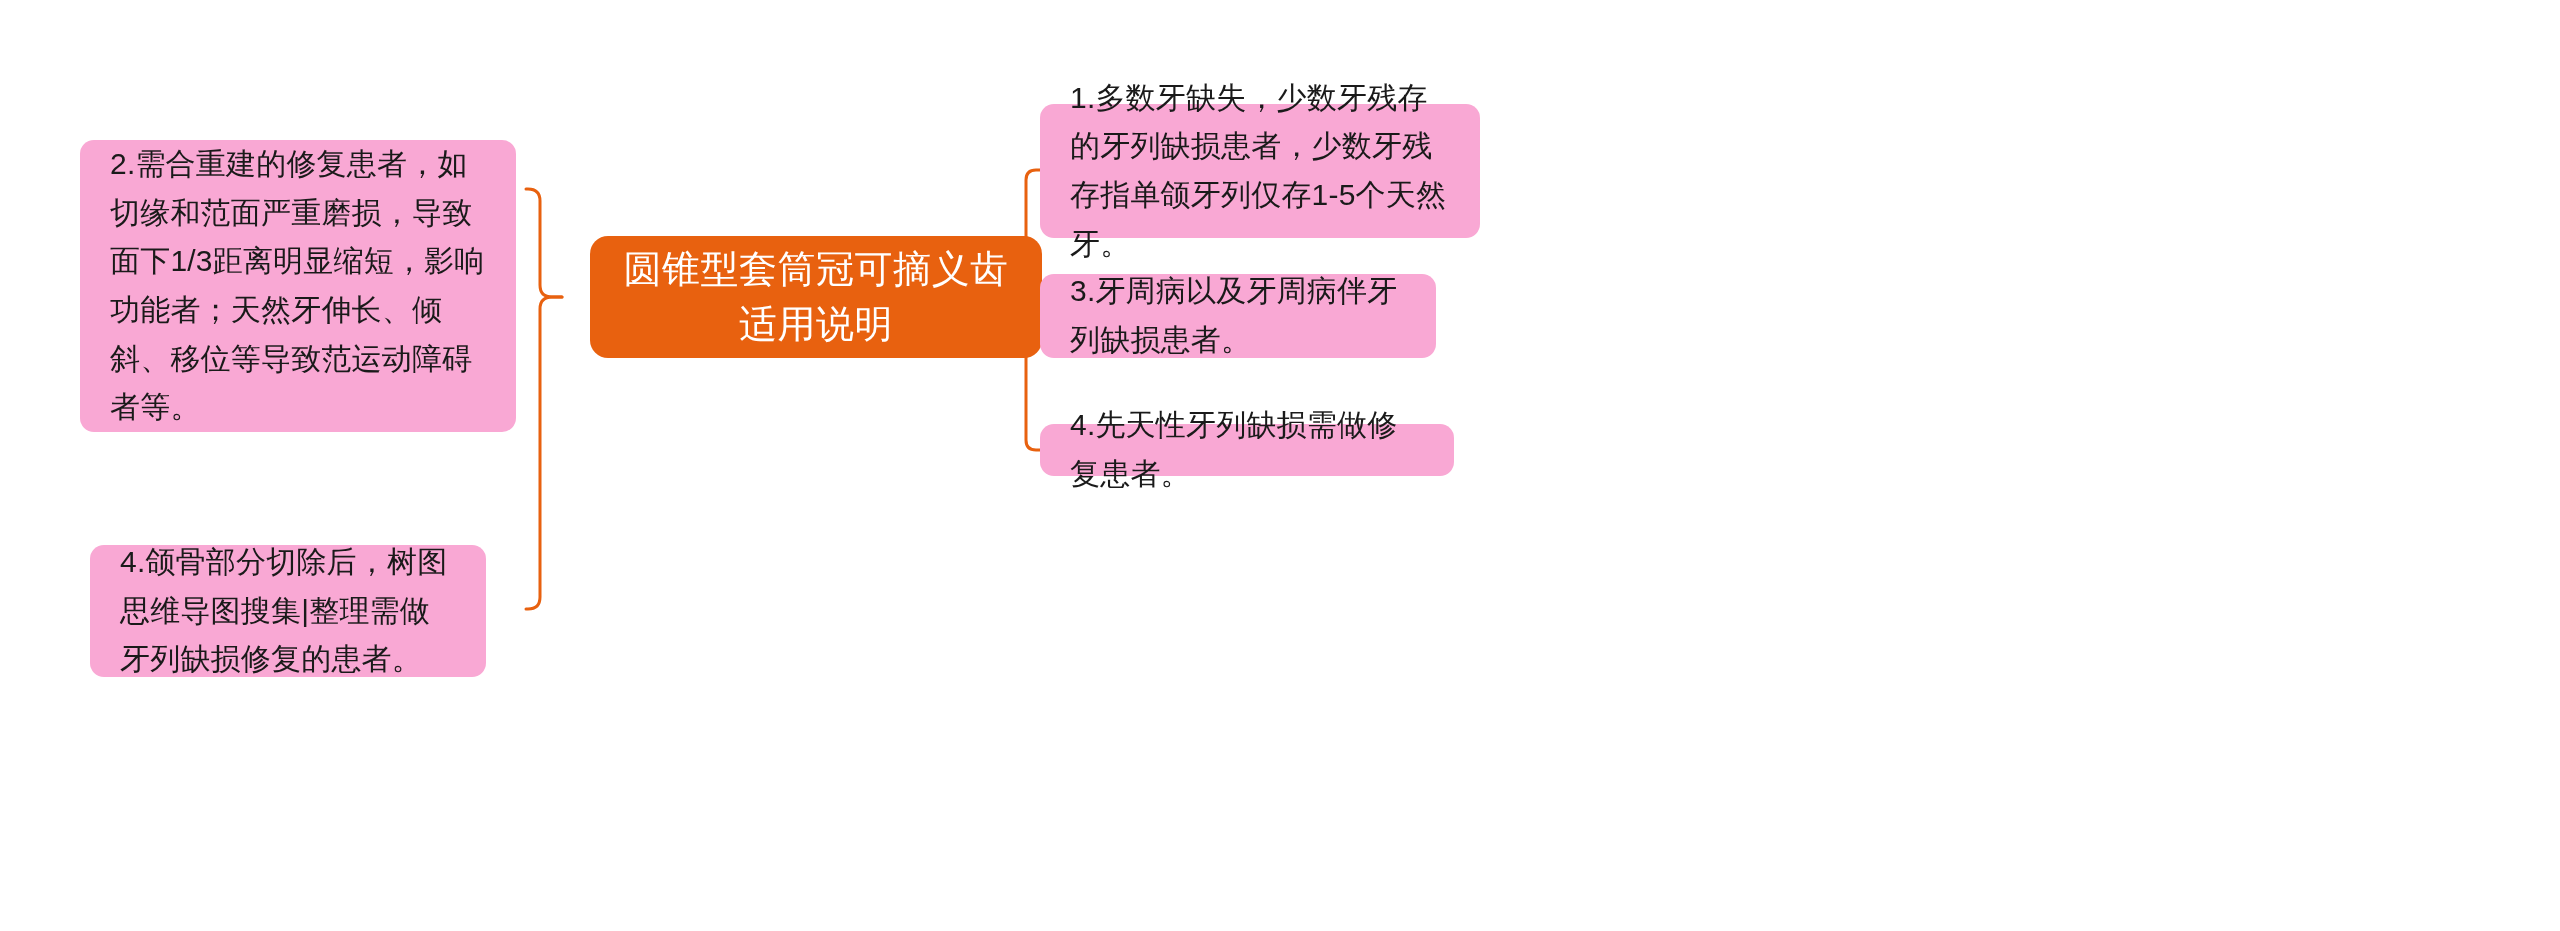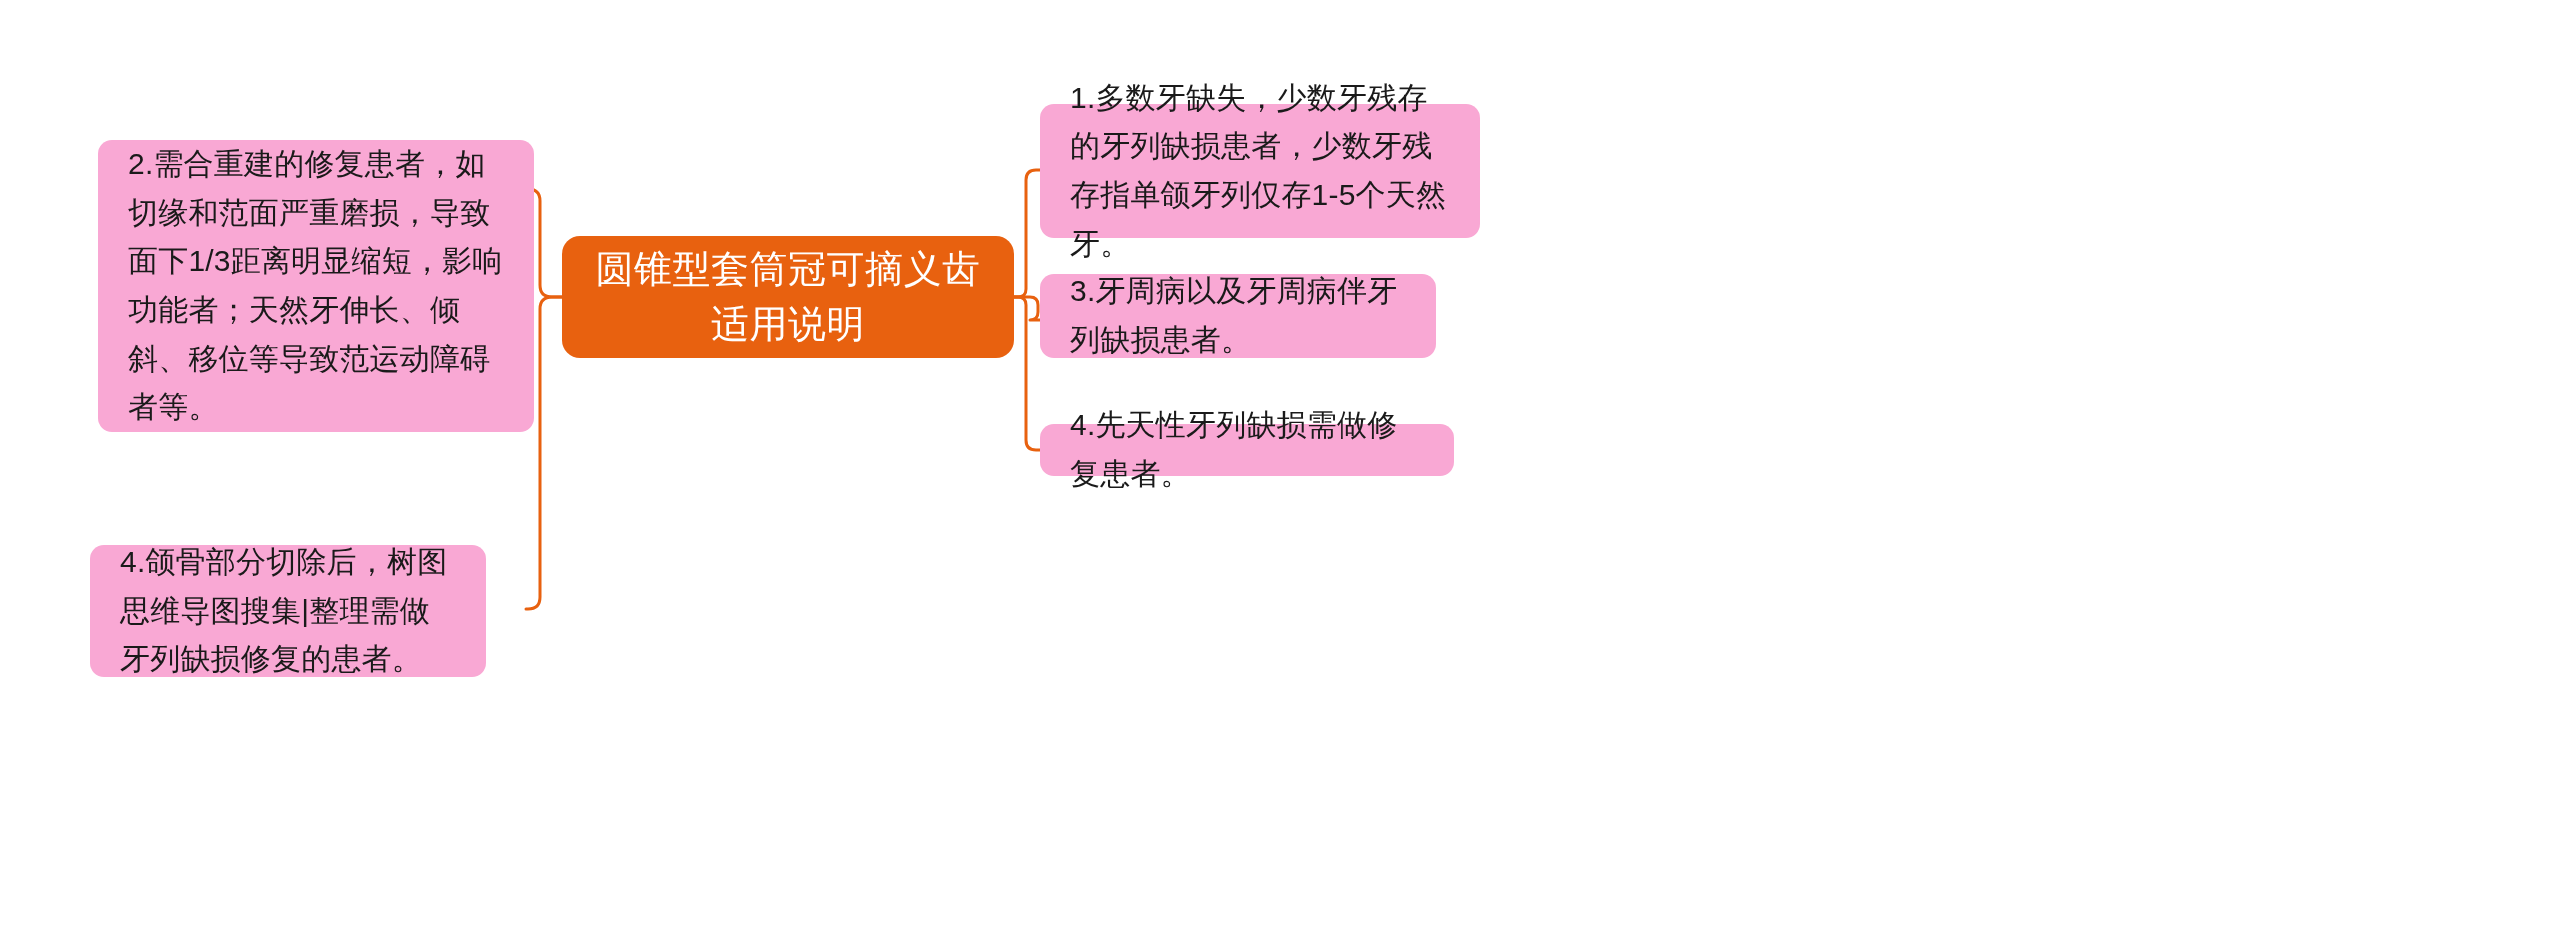"2.需合重建的修复患者，如切缘和范面严重磨损，导致面下1/3距离明显缩短，影响功" #node-left-2 { left: 98px -> 80px }
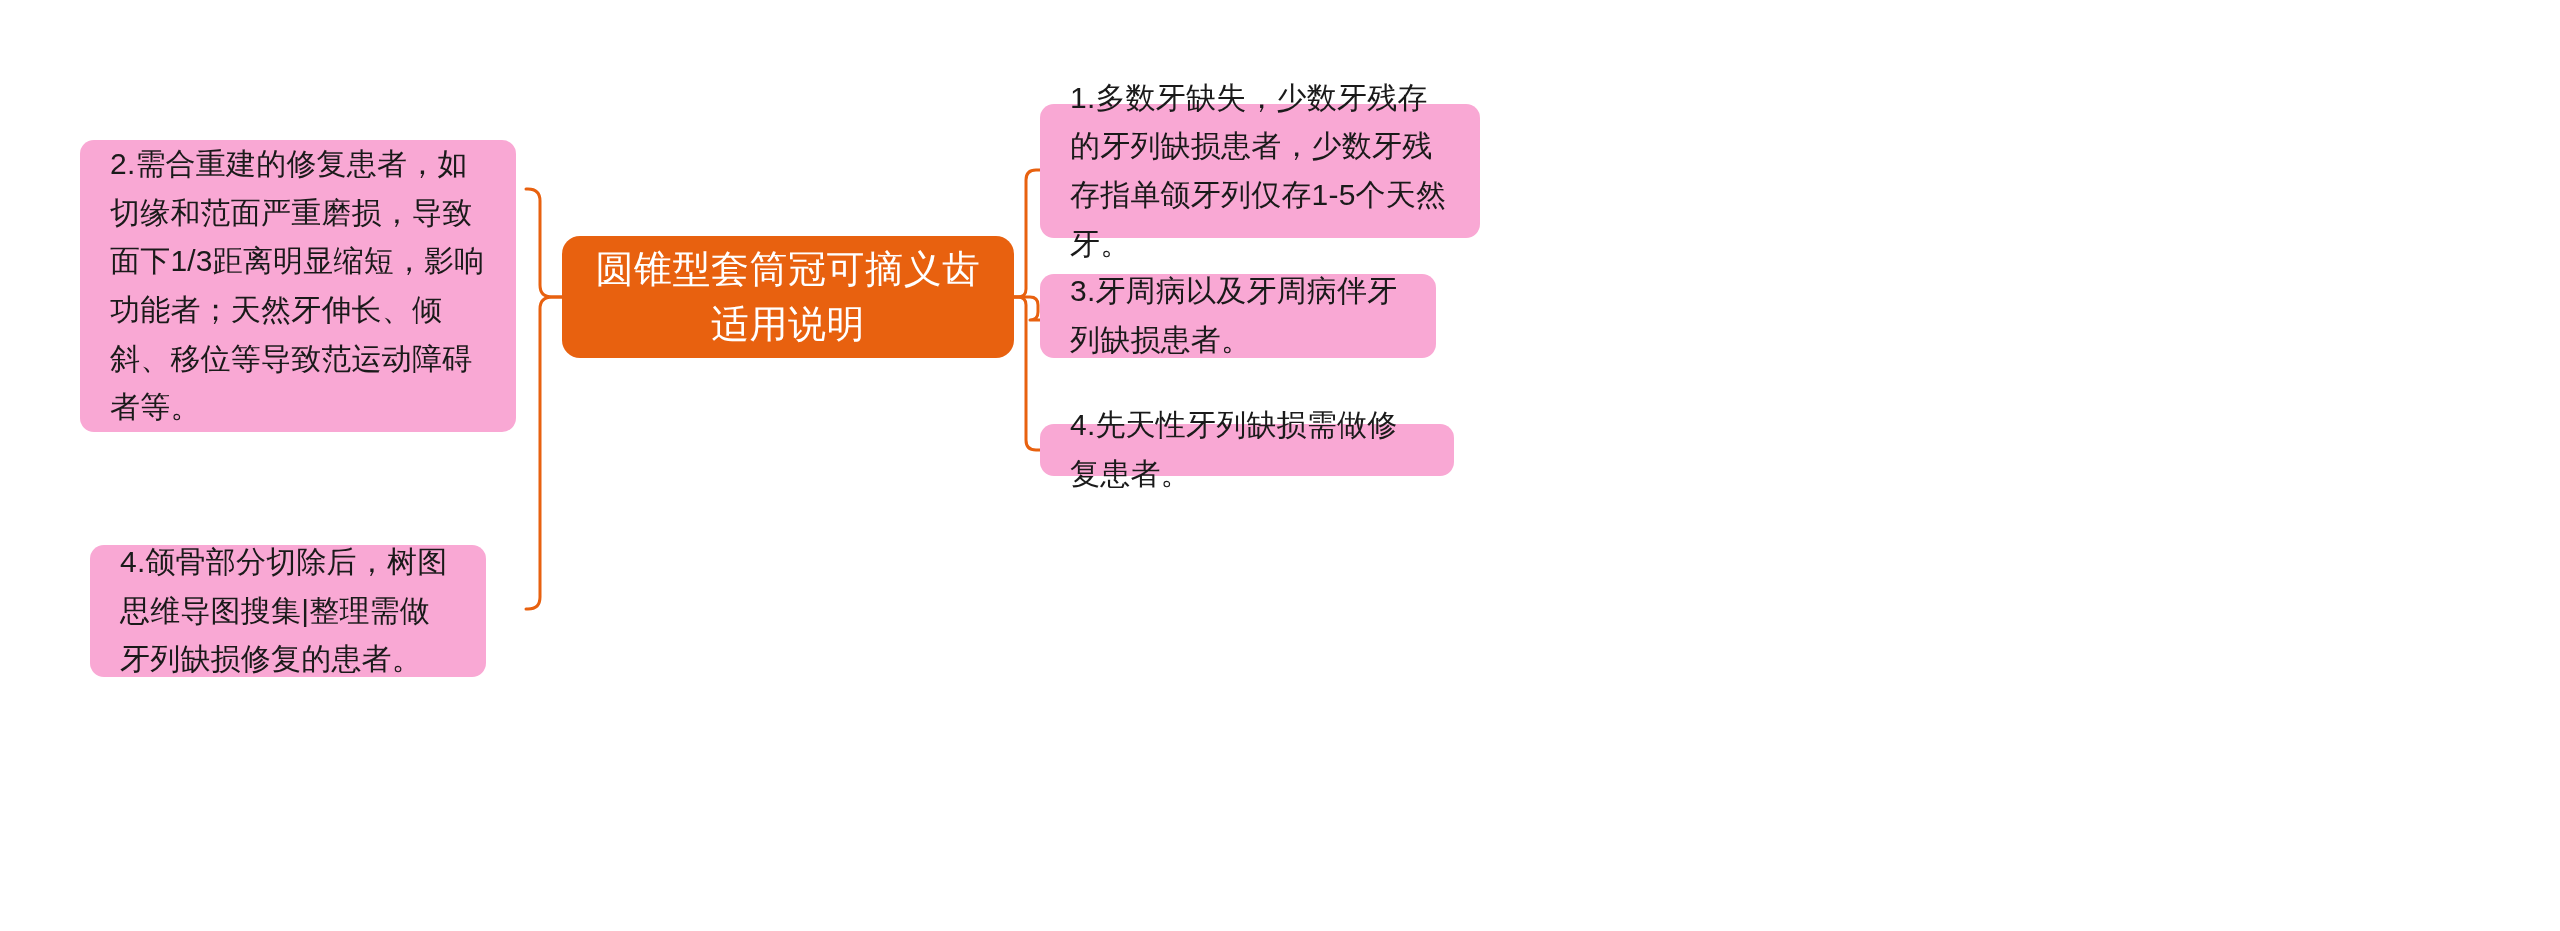"圆锥型套筒冠可摘义齿适用说明" .root-node { margin-left: none -> 28px }
